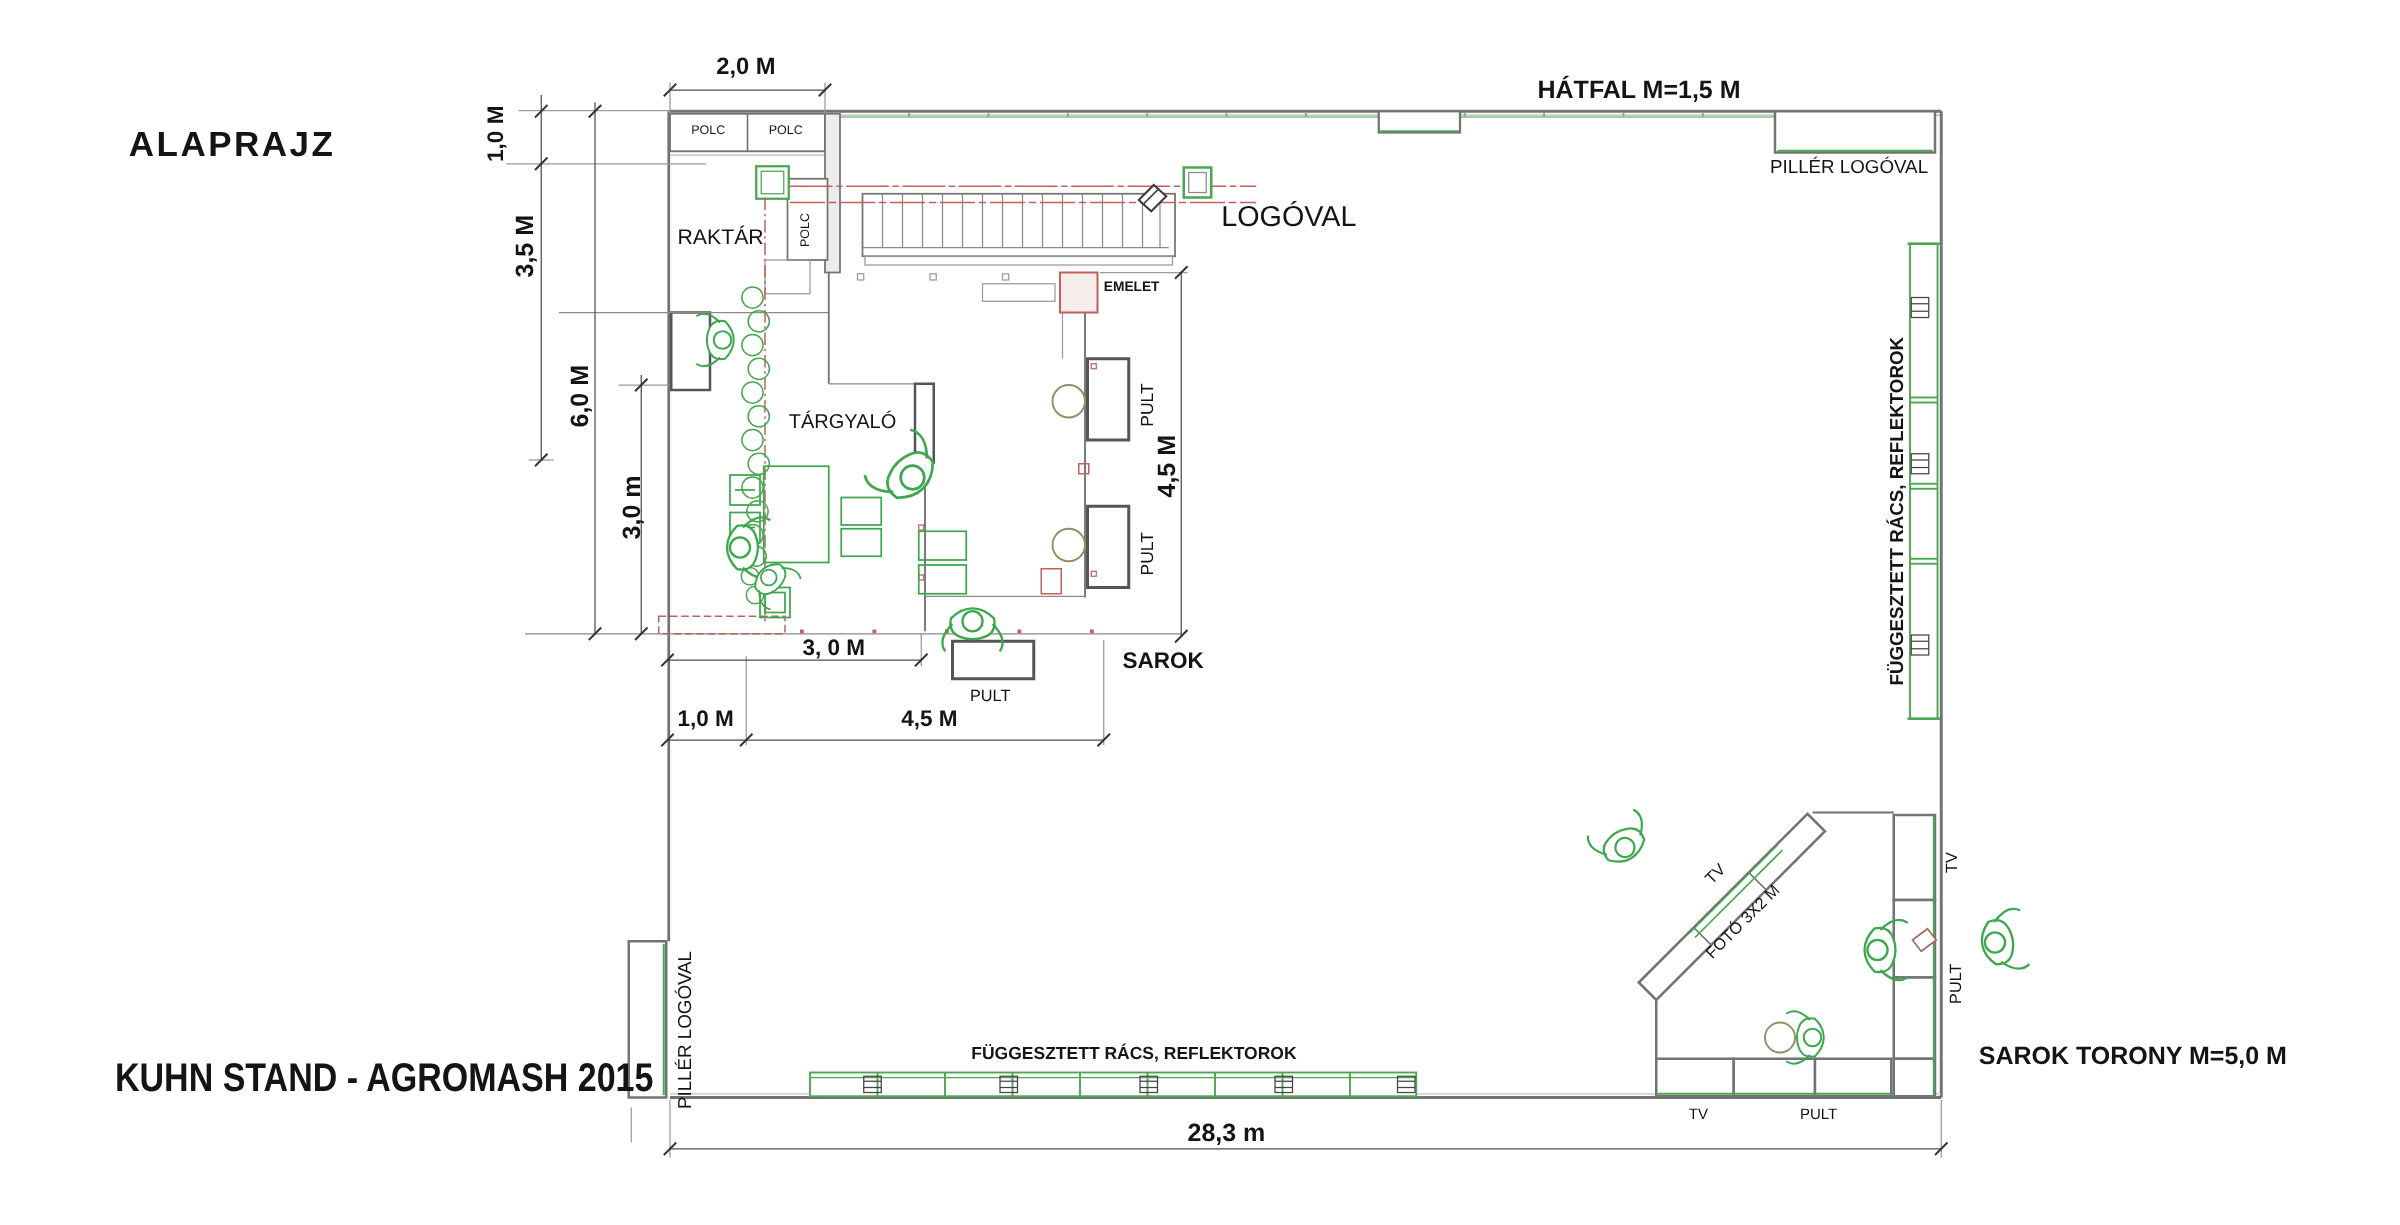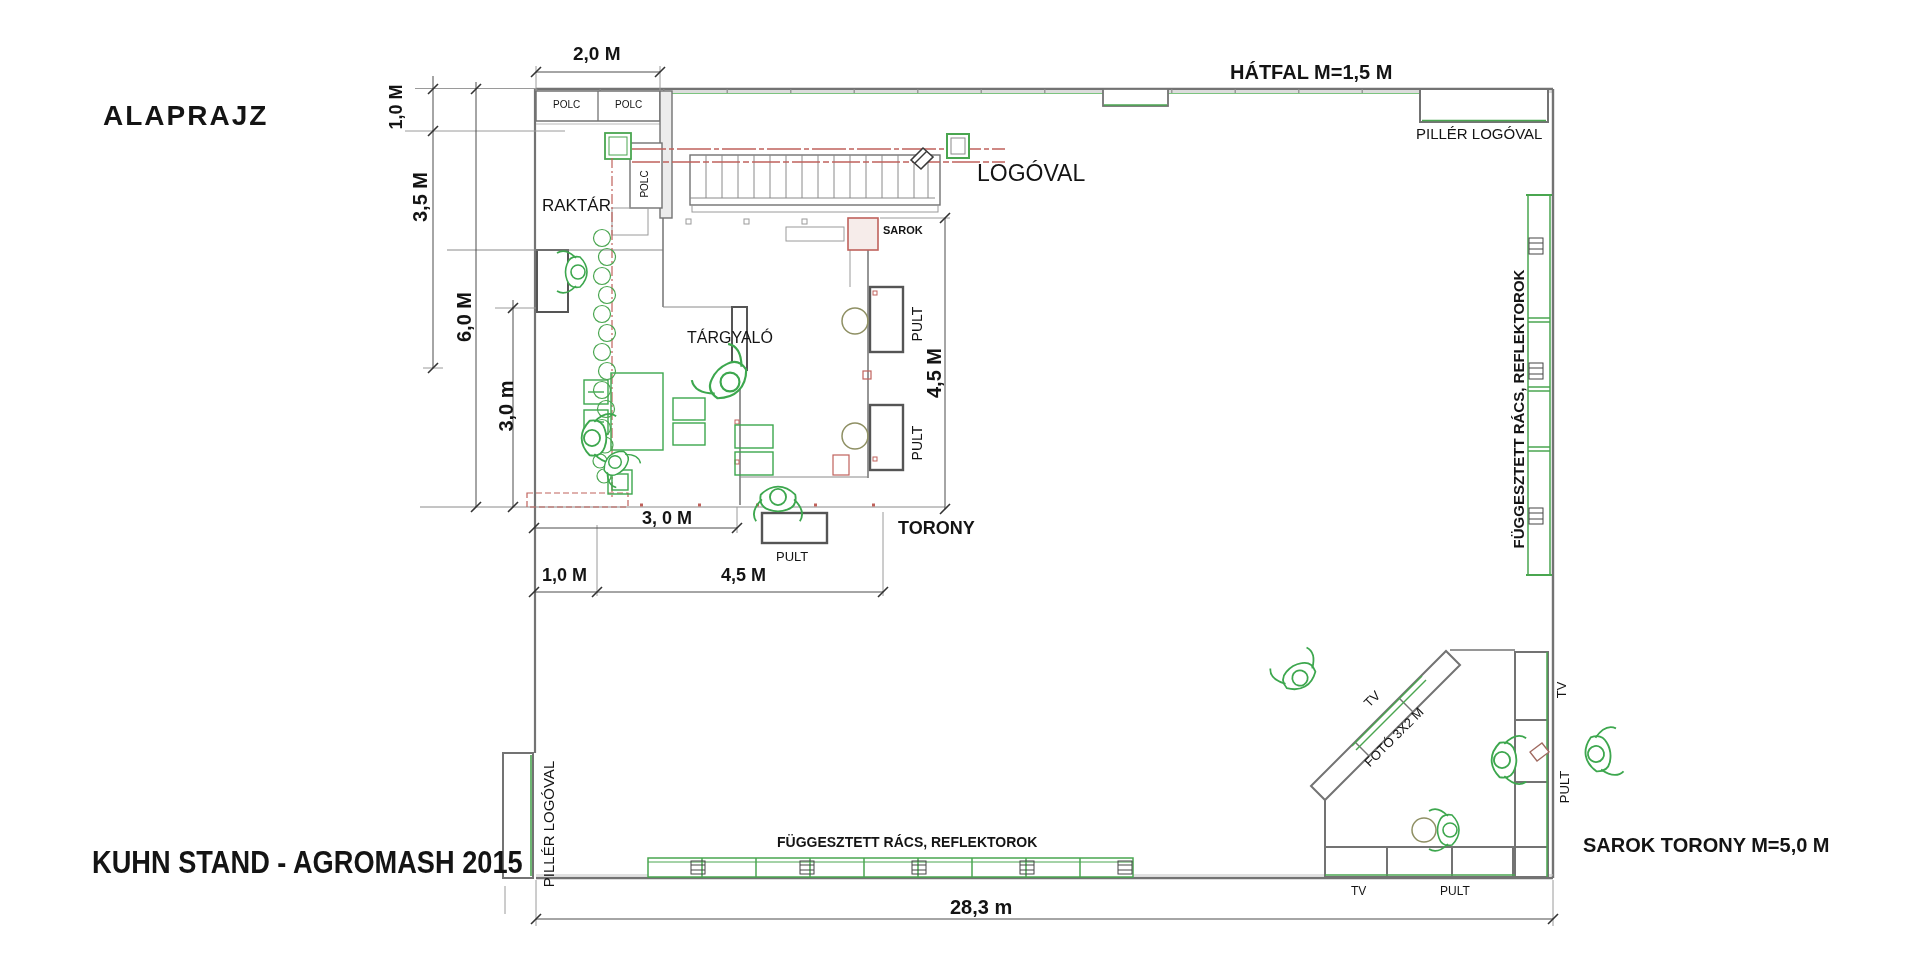"RAKTÁR" div.lbl { top: 197px -> 181px }
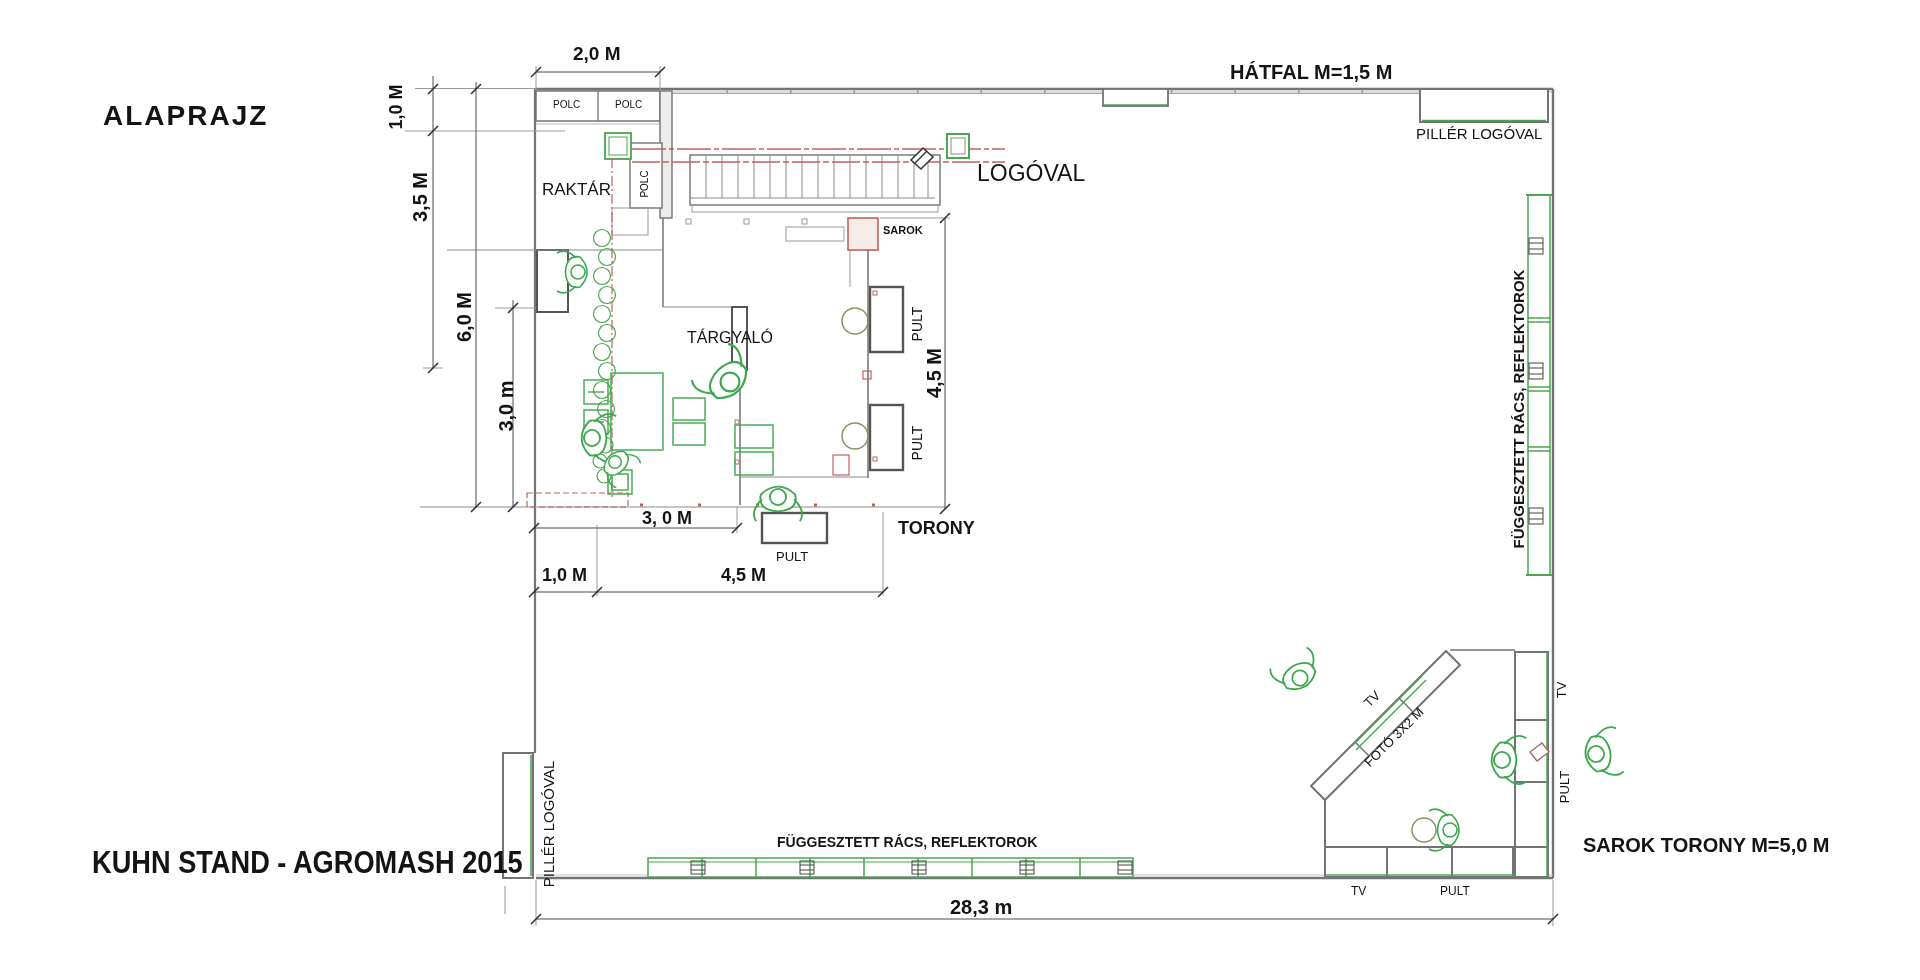"SAROK" div.lbl { text: SAROK -> EMELET }
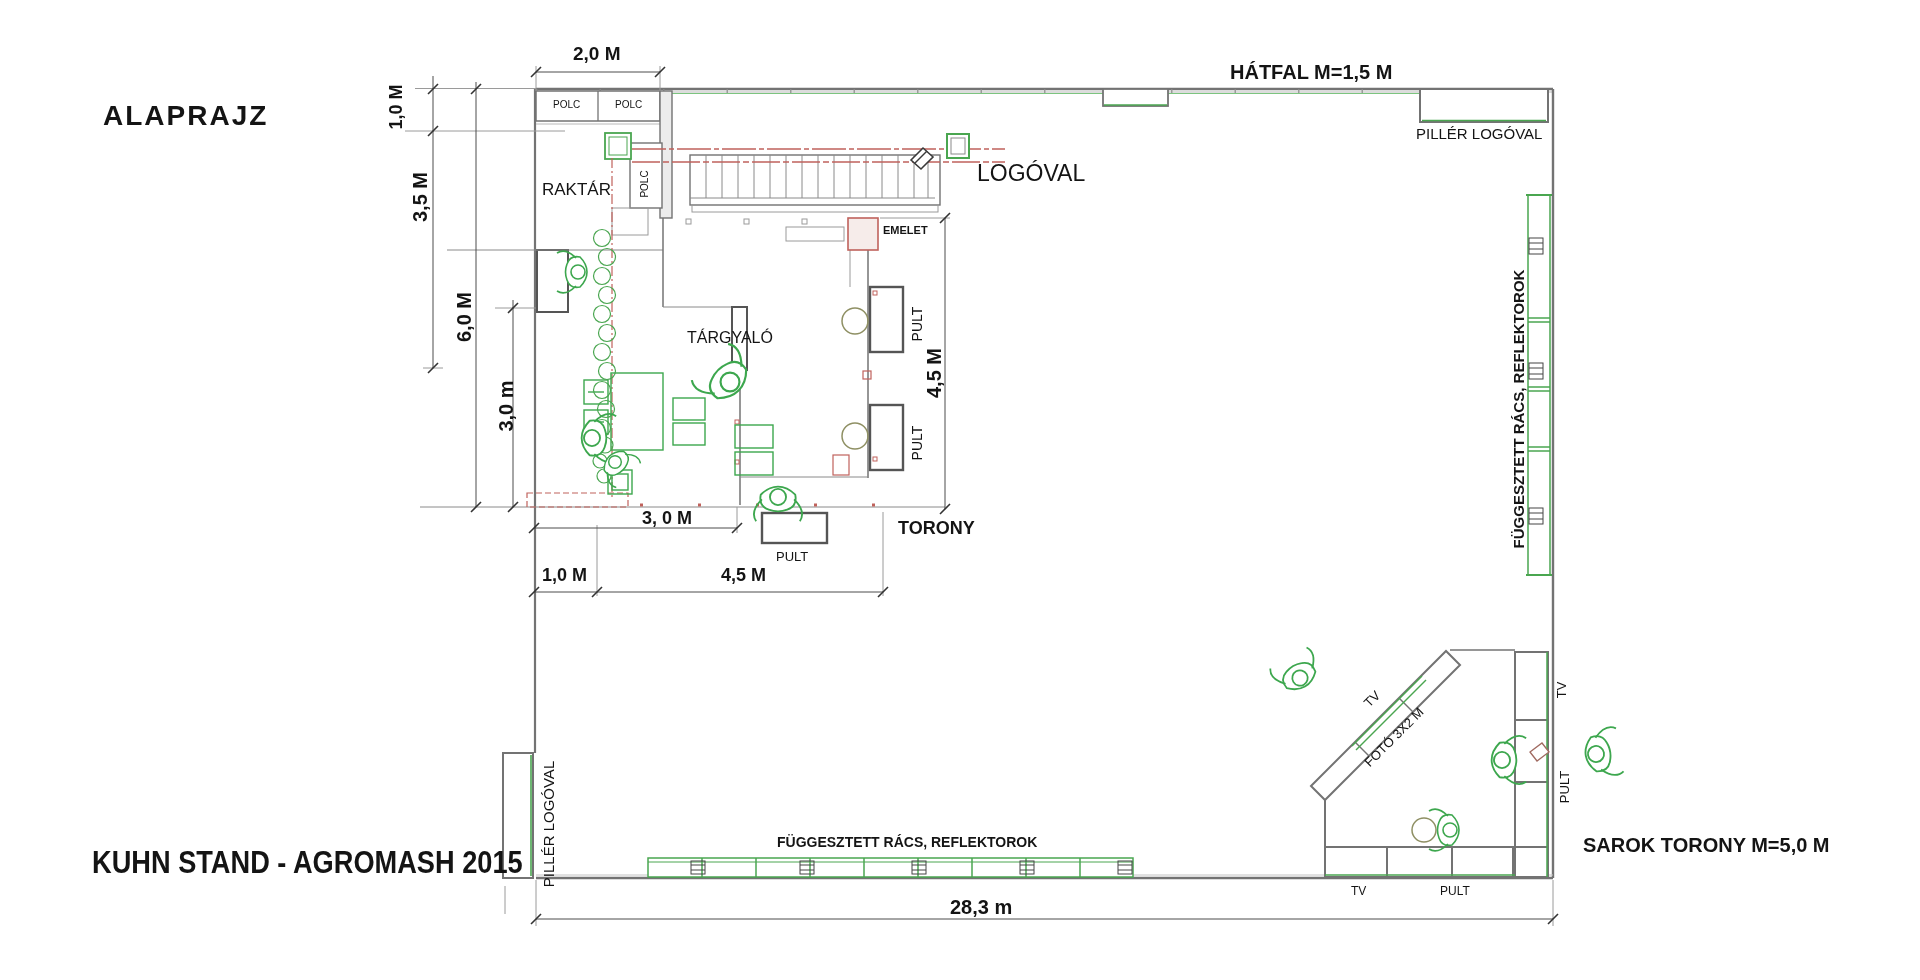"TÁRGYALÓ" div.lbl { left: 687px -> 631px }
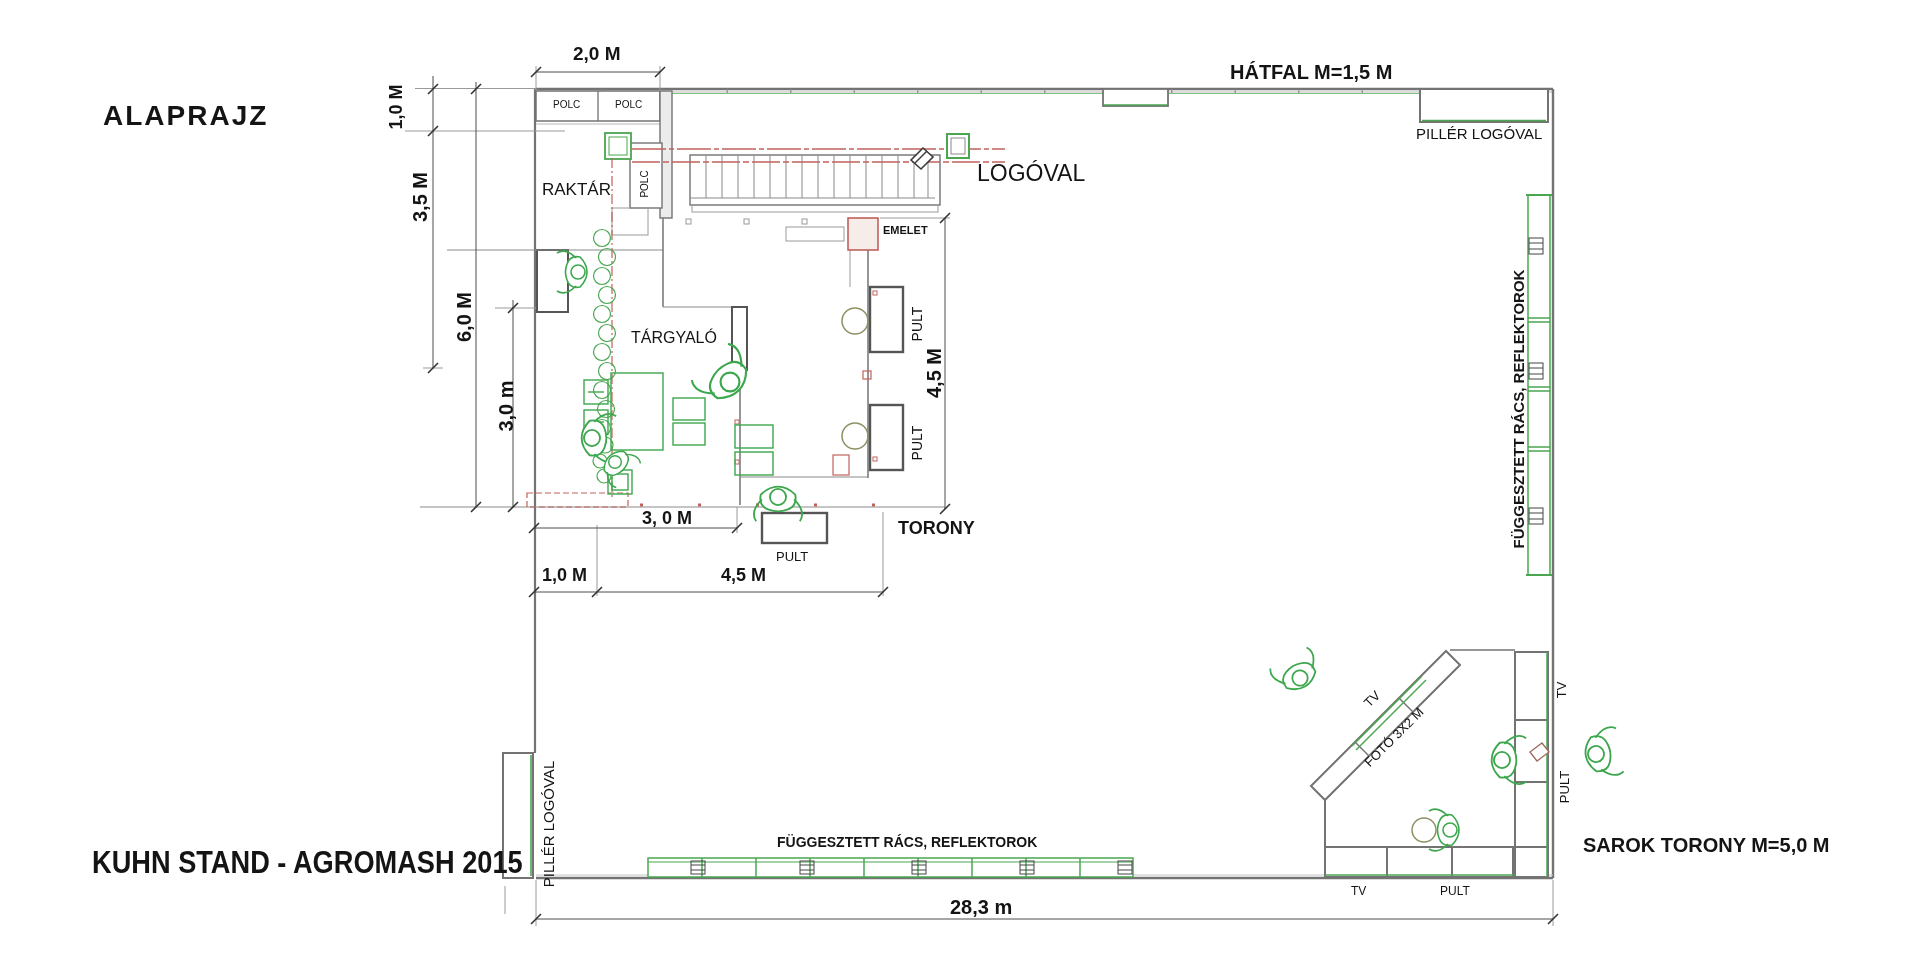"TORONY" div.lbl { text: TORONY -> SAROK }
